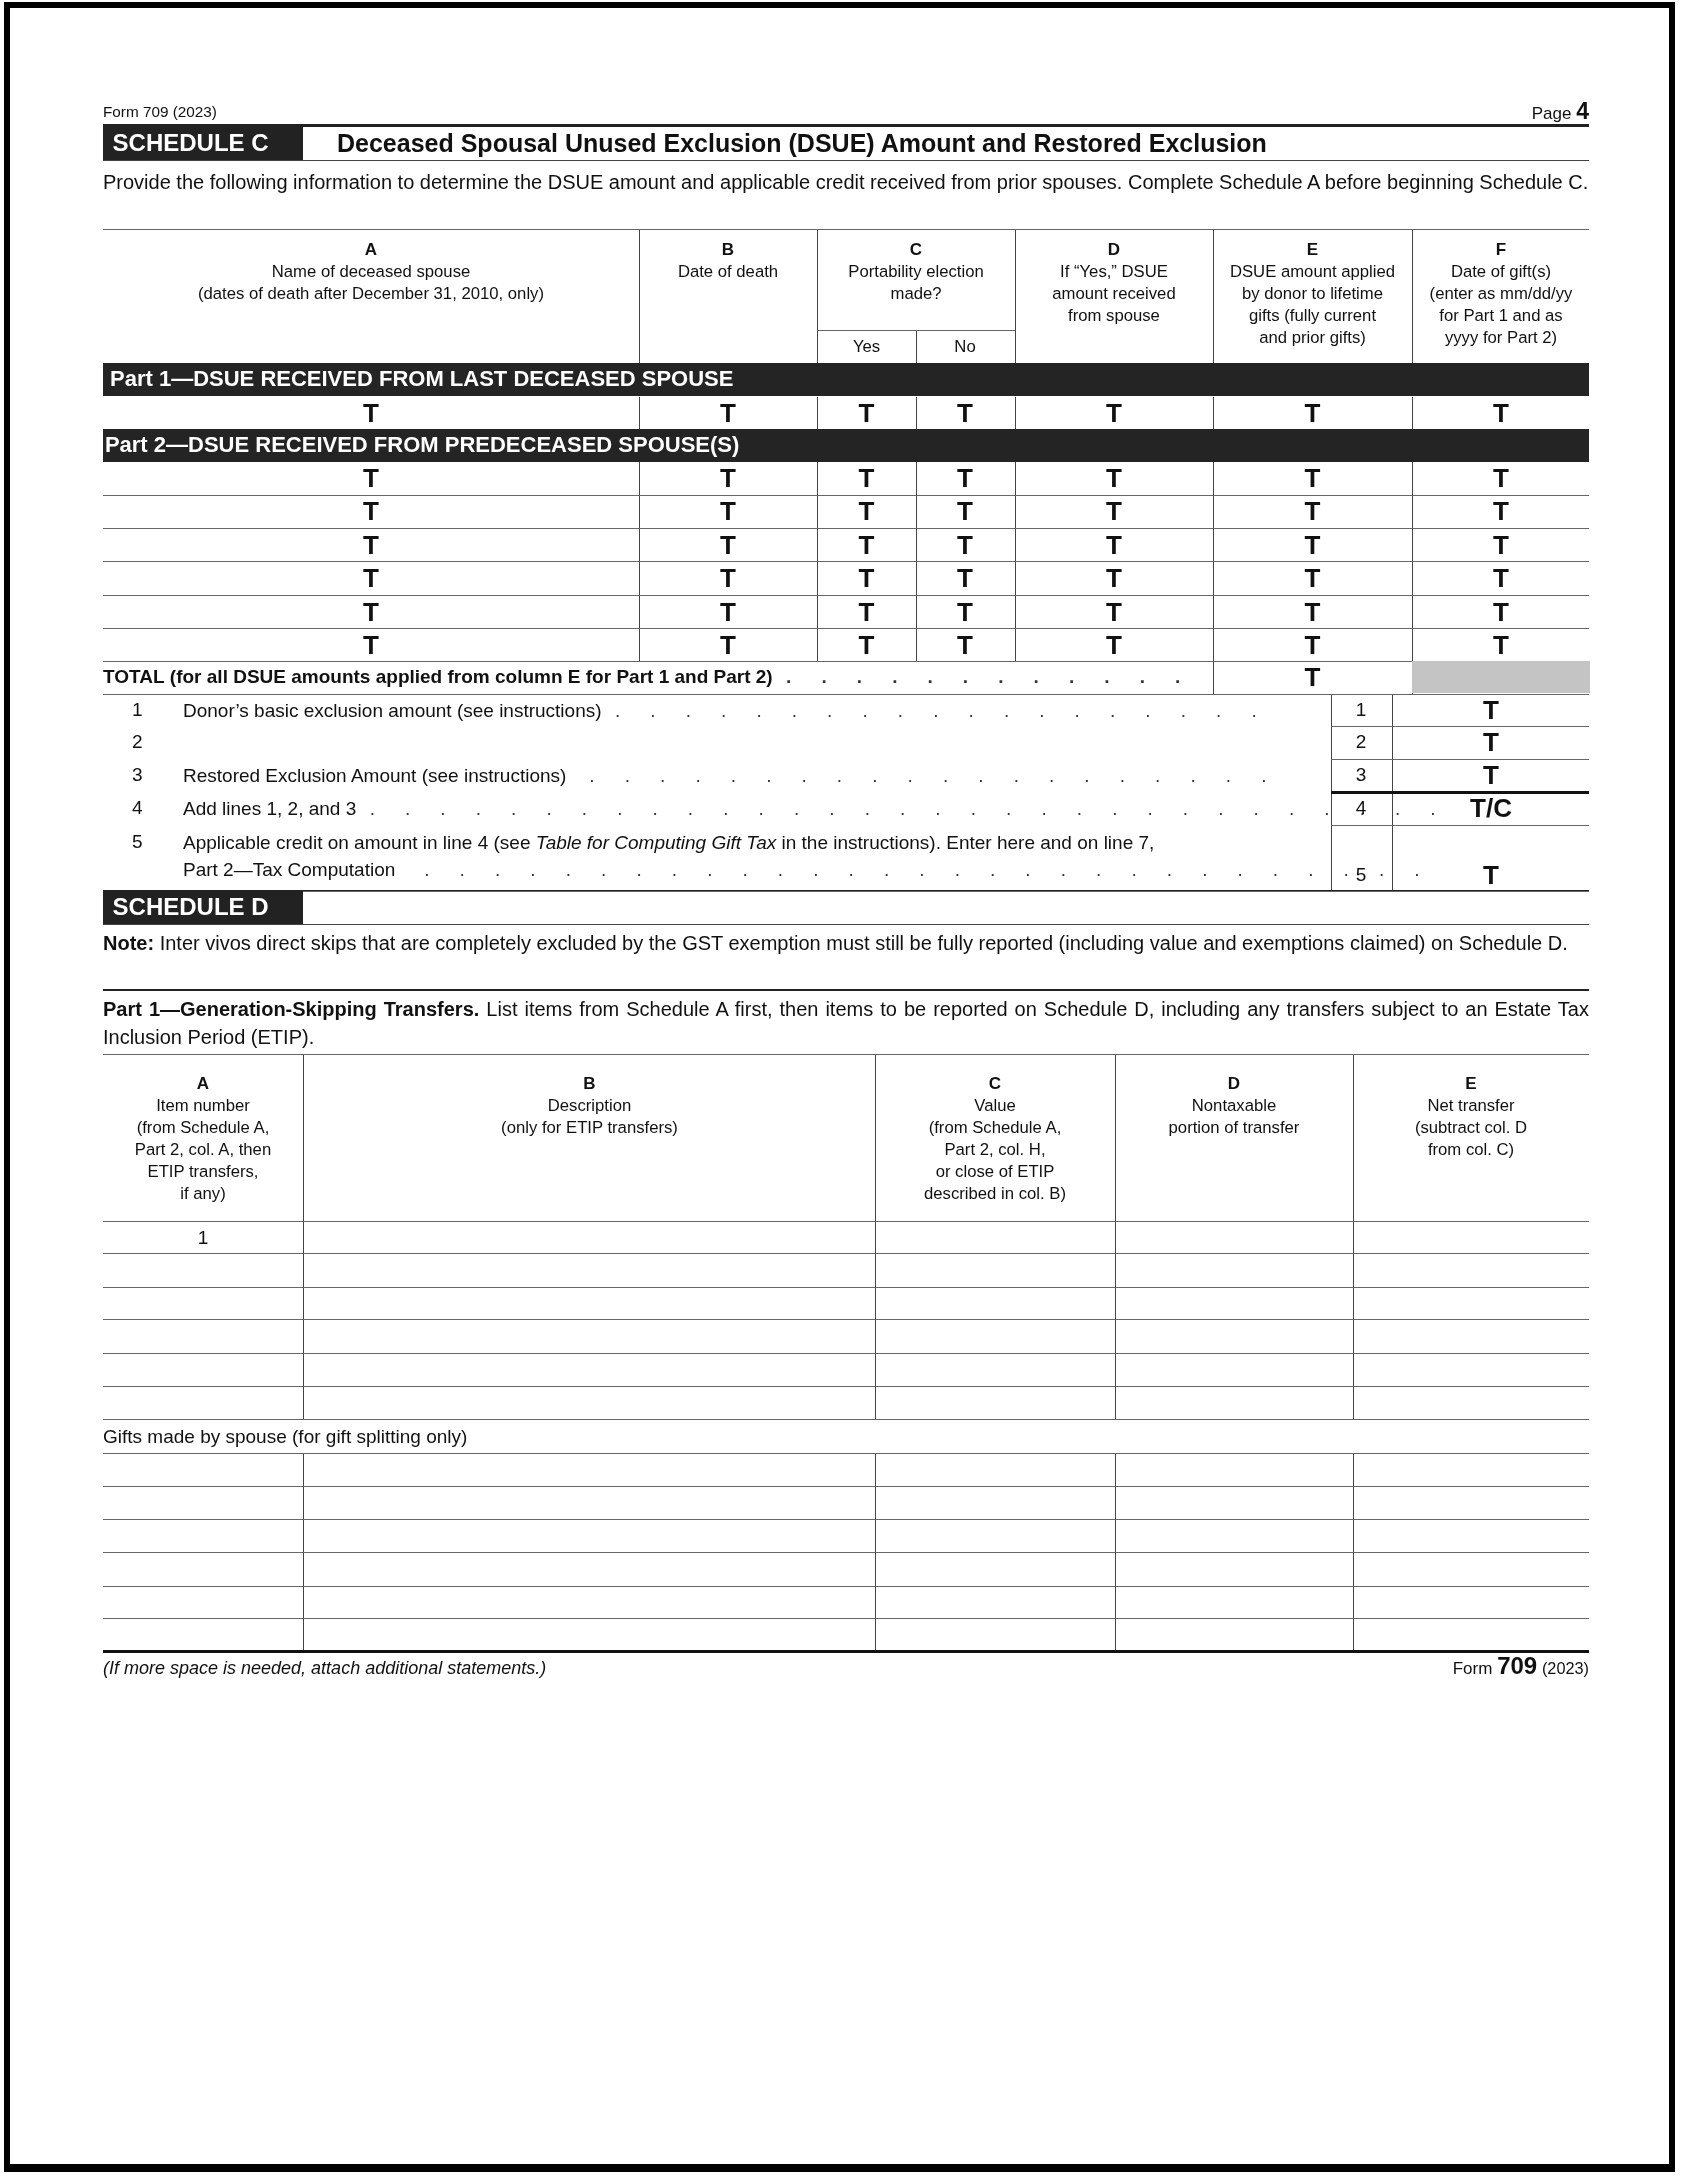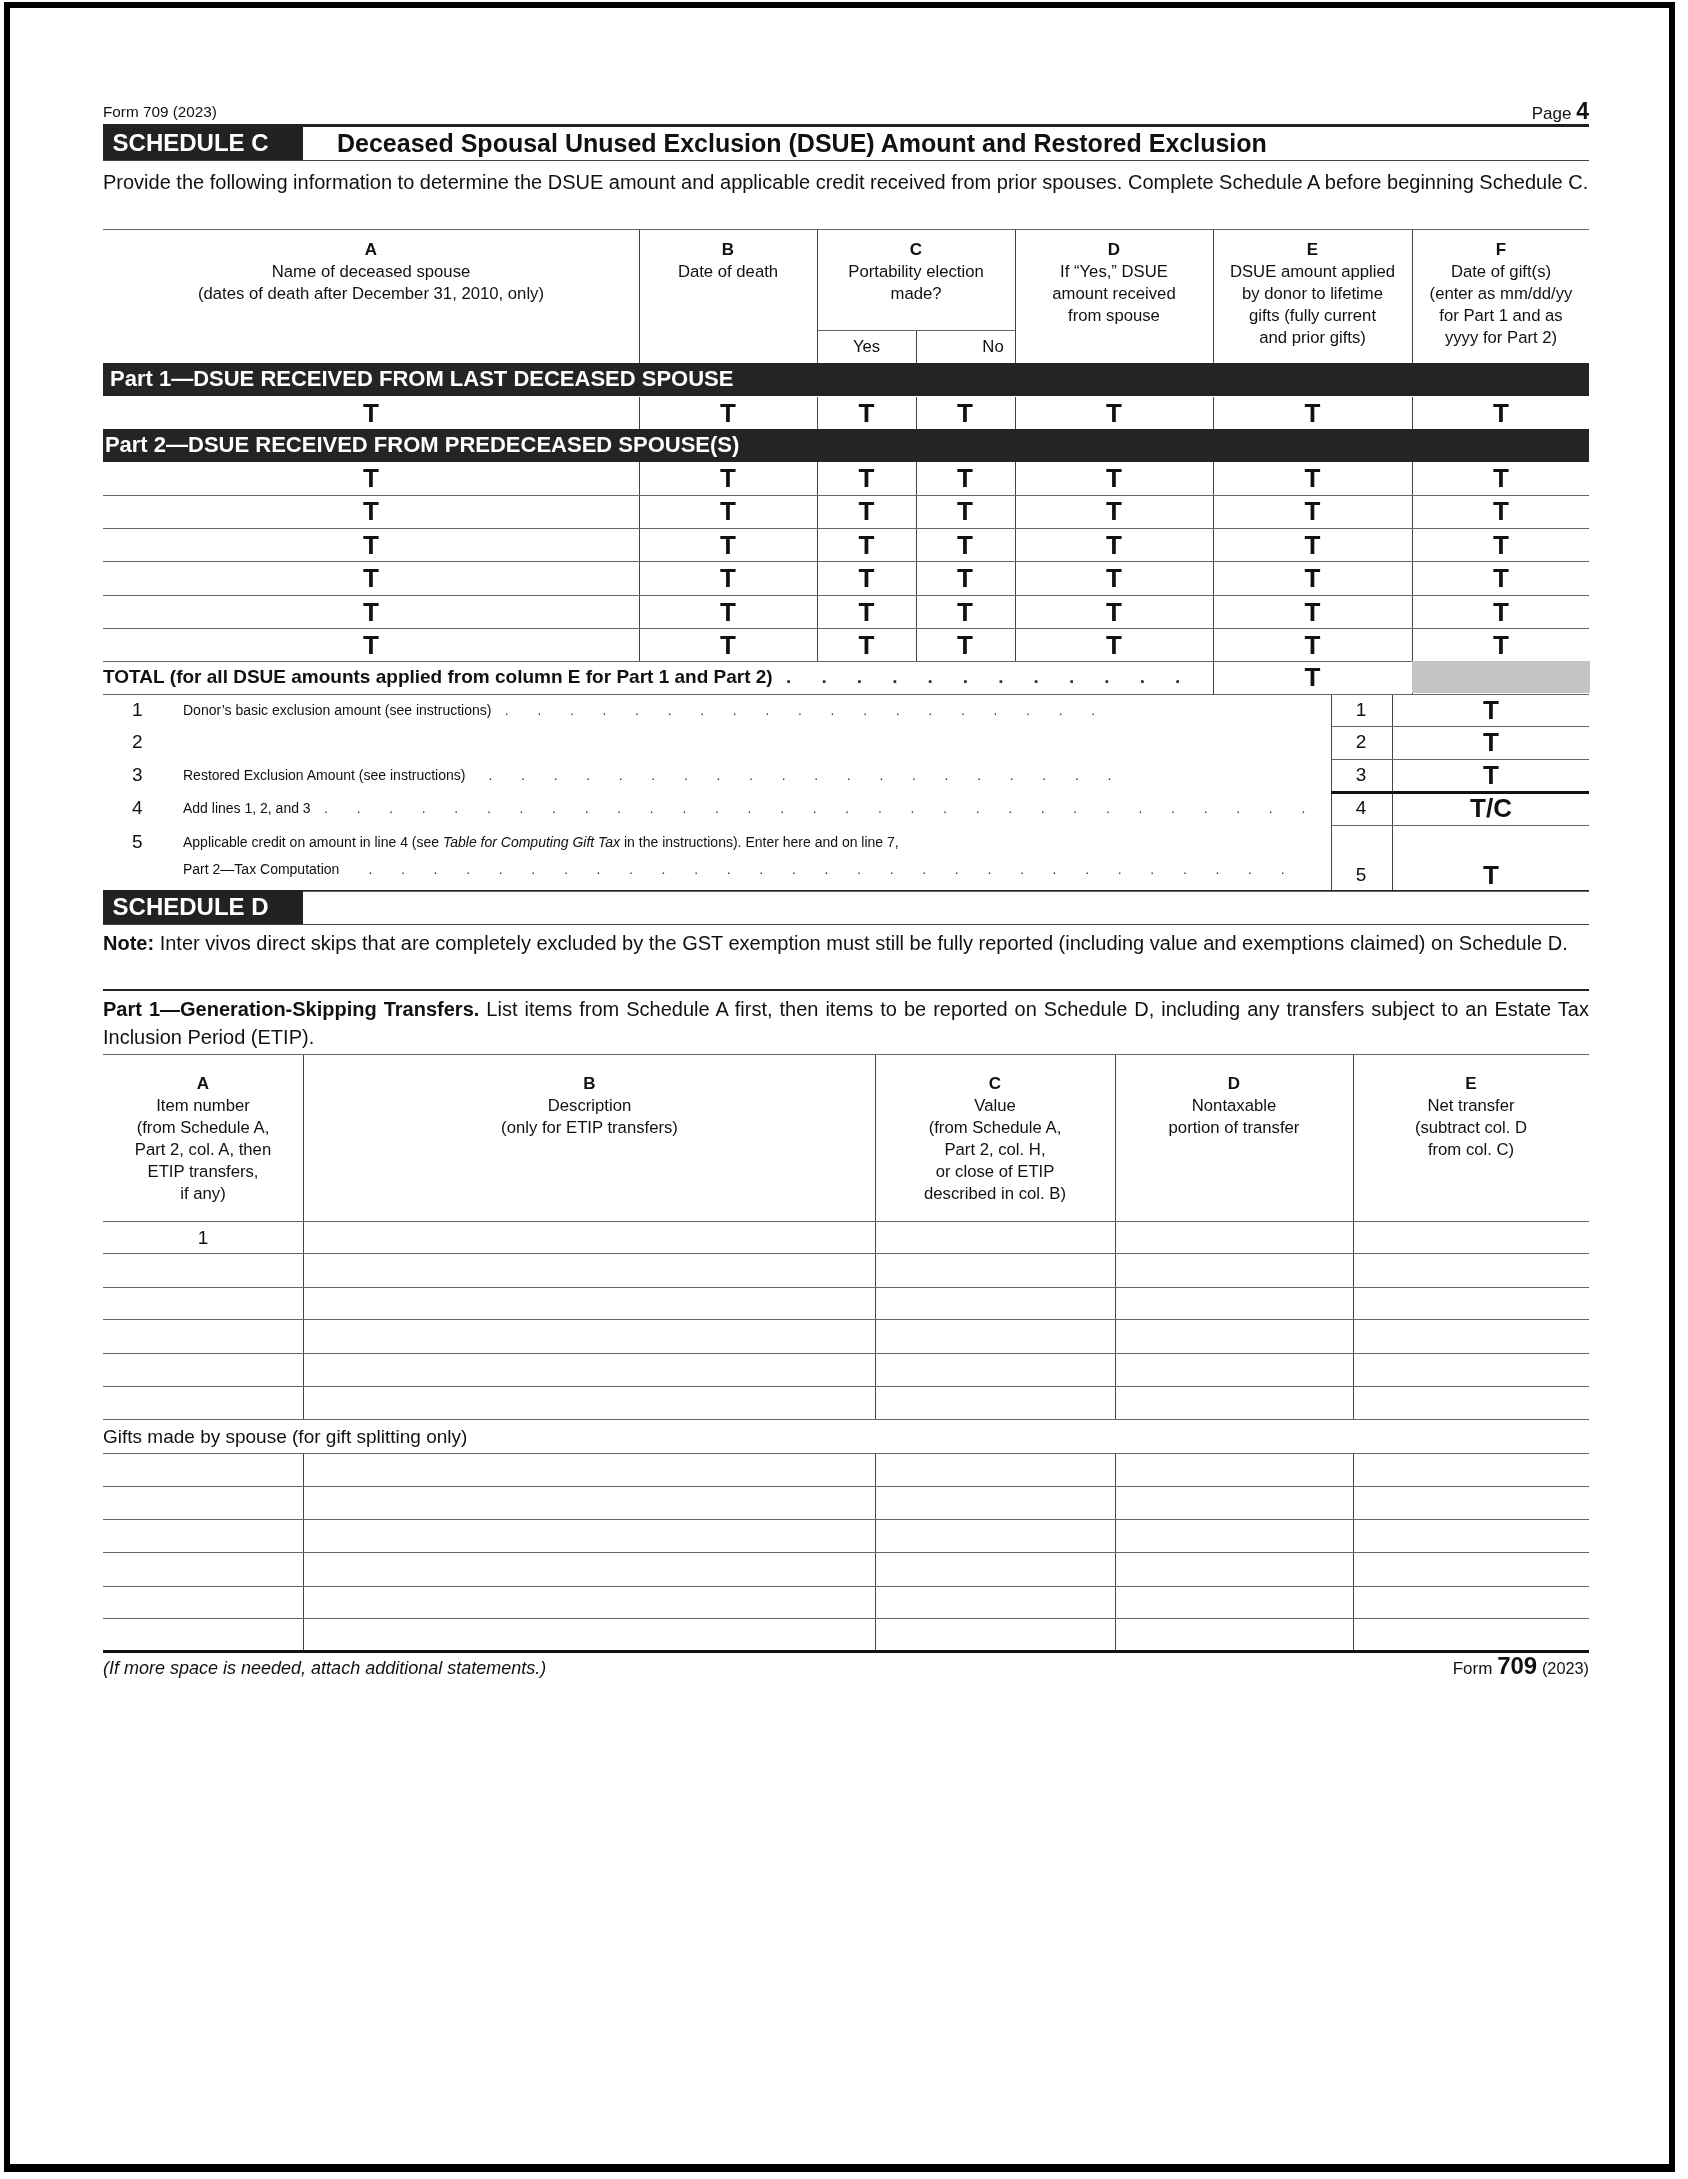"No" div.colhead { margin-left: 28px -> none }
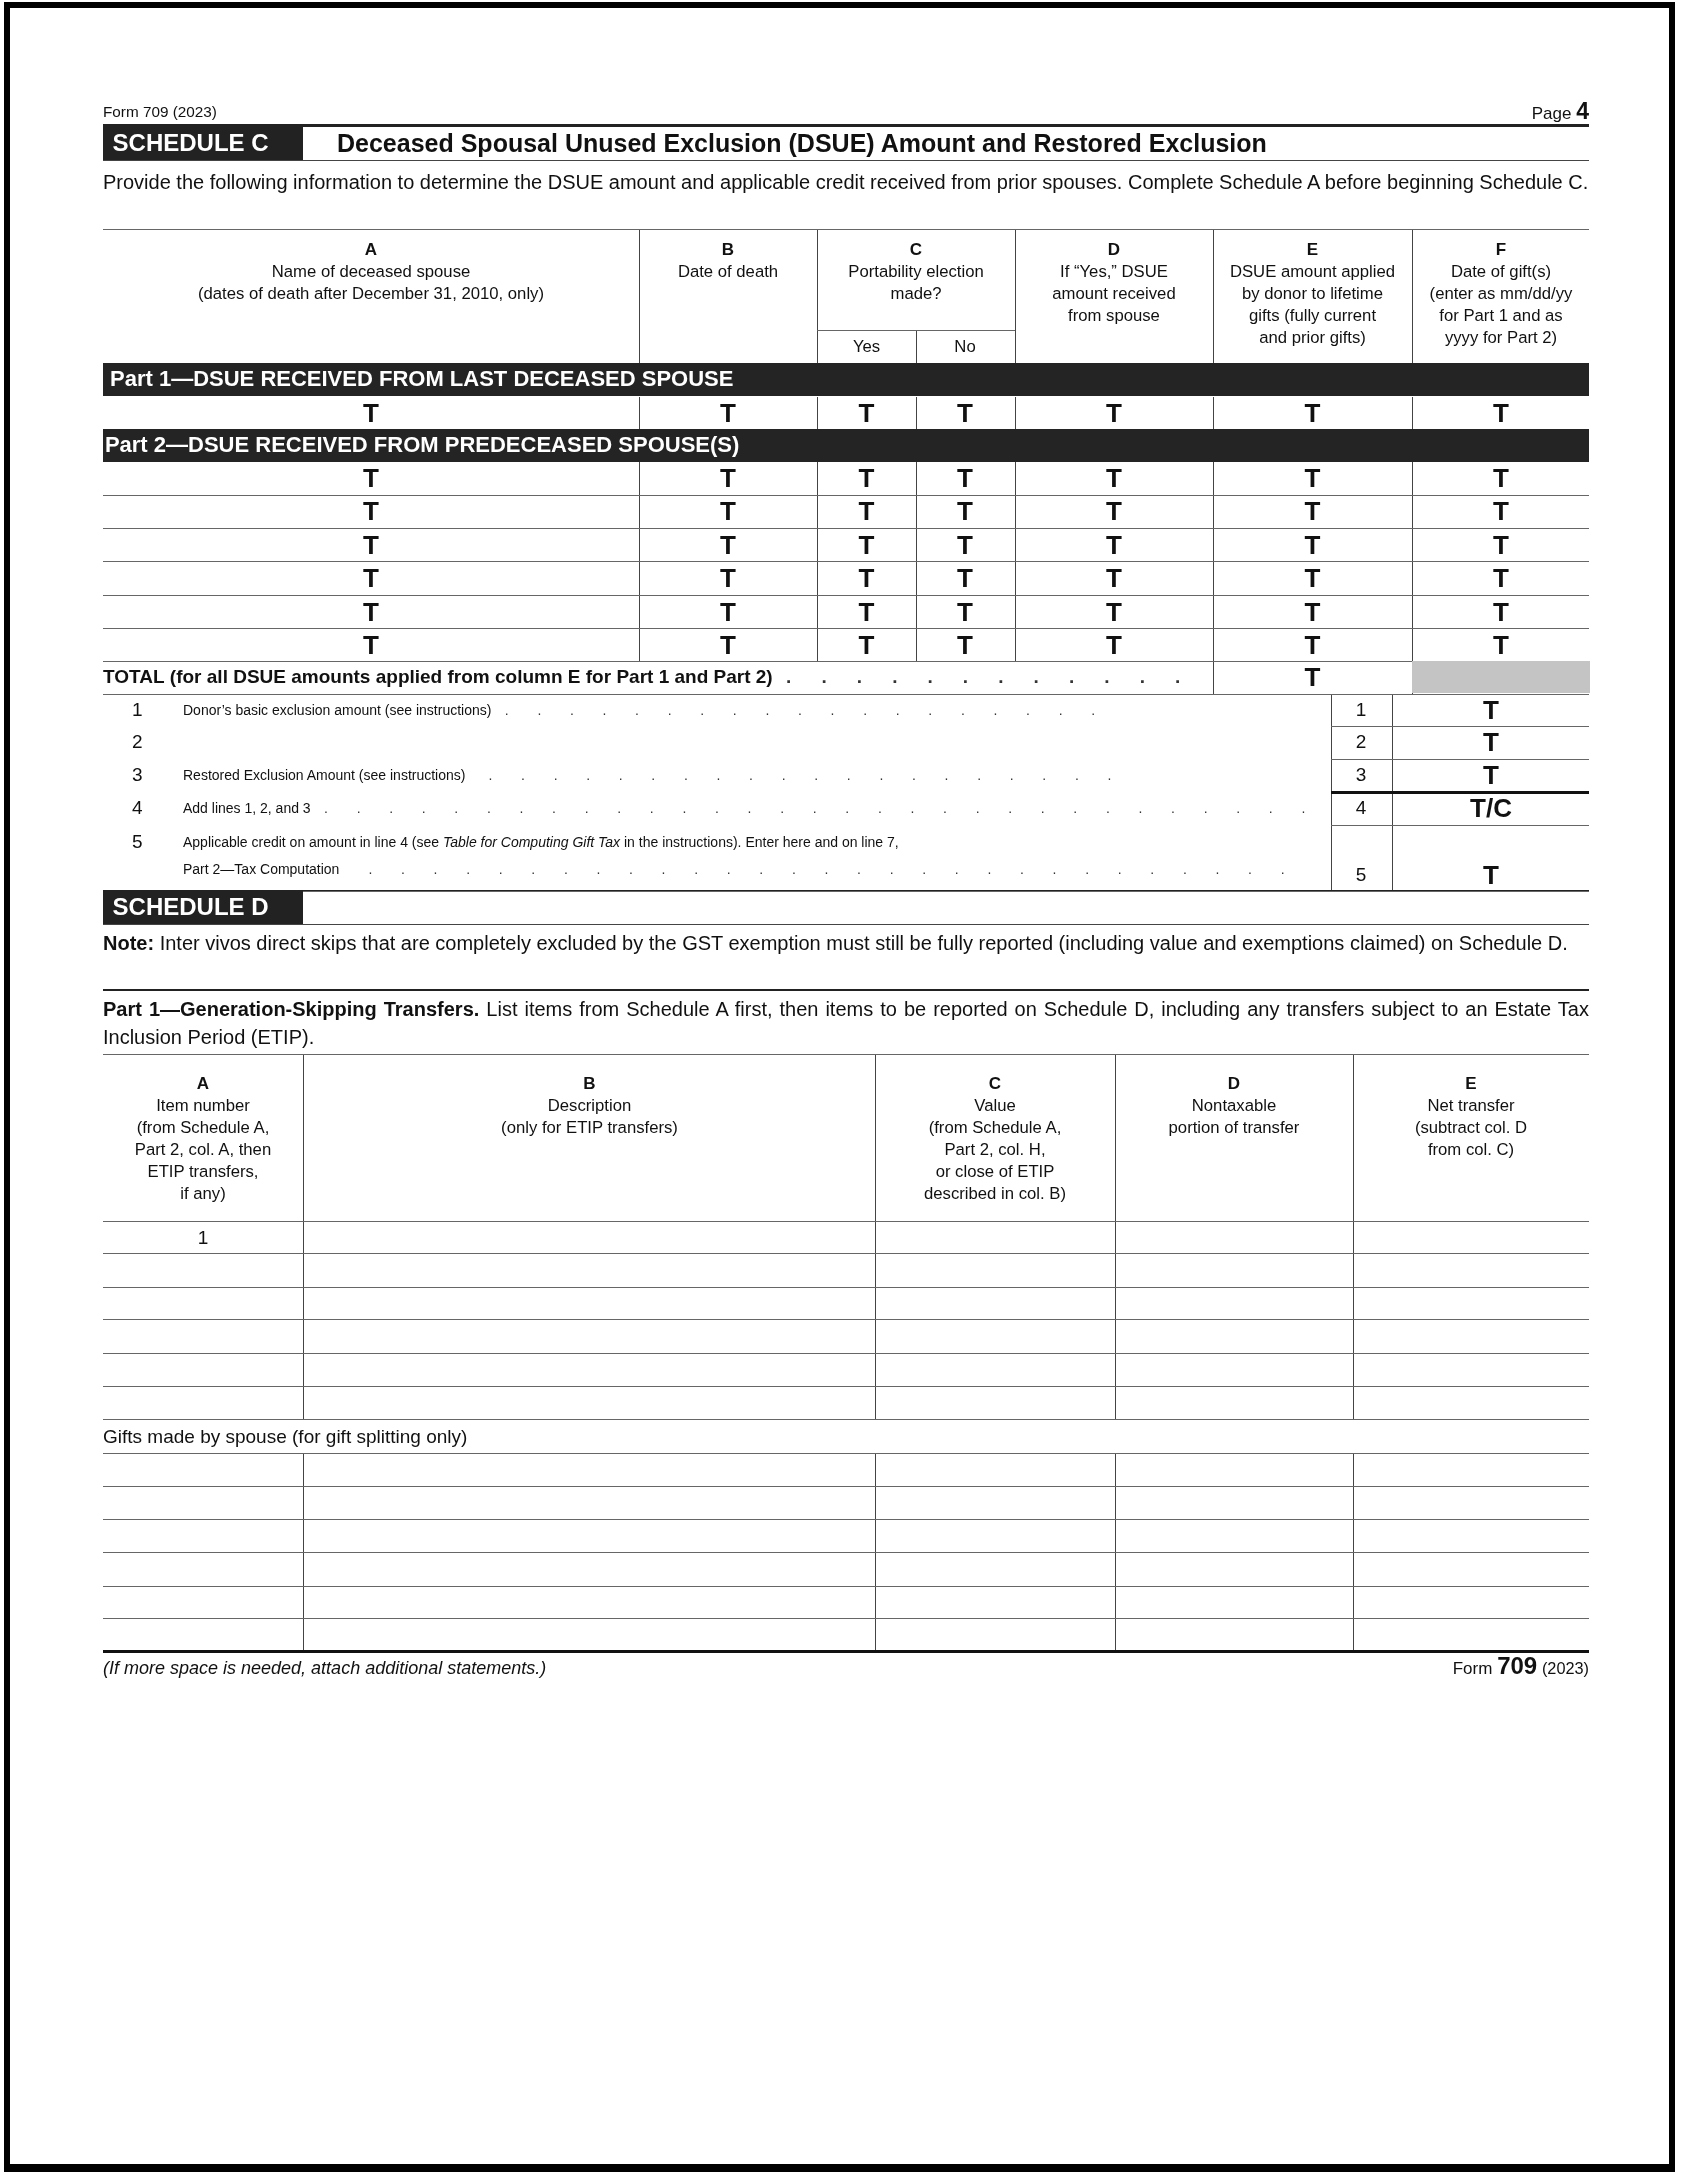"Donor’s basic exclusion amount (see" .ltext { font-size: 14px -> 19px }
